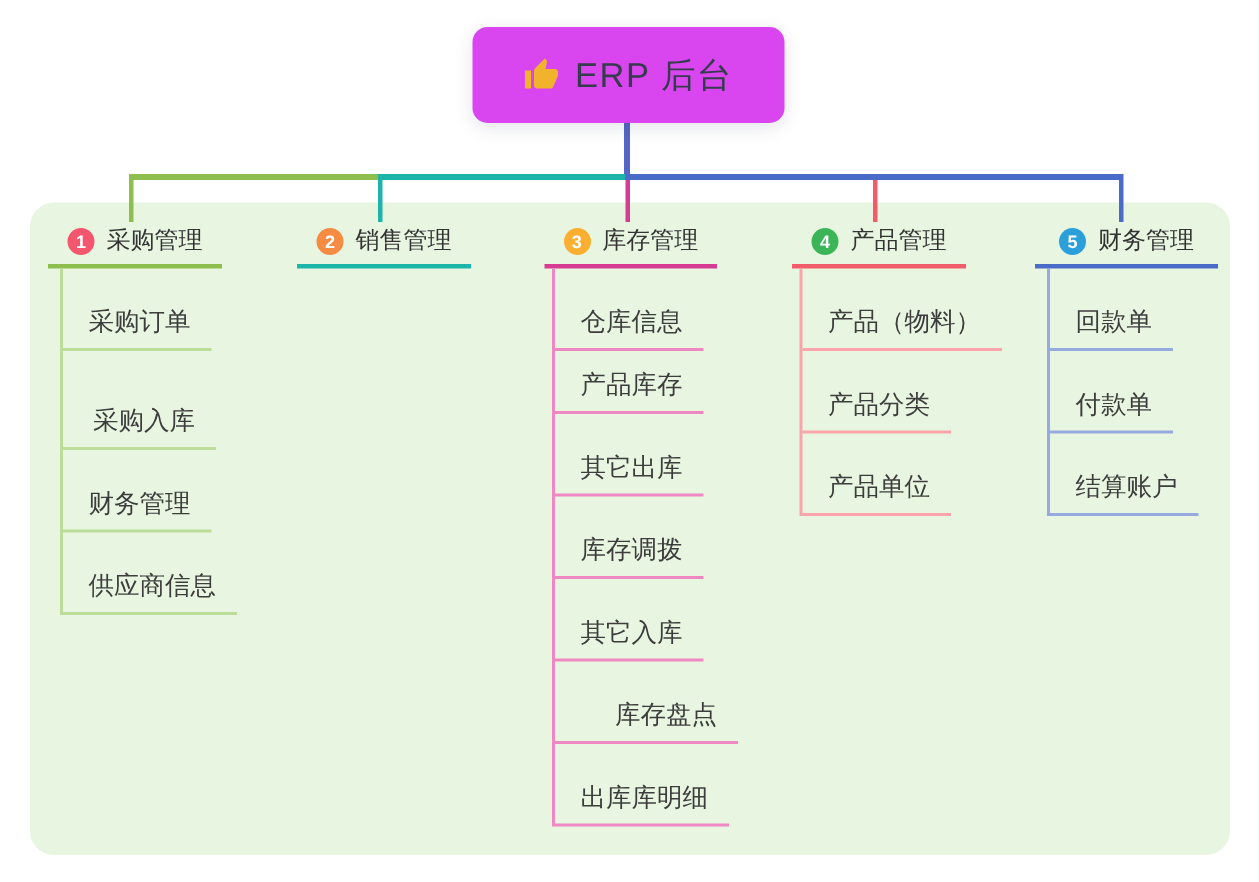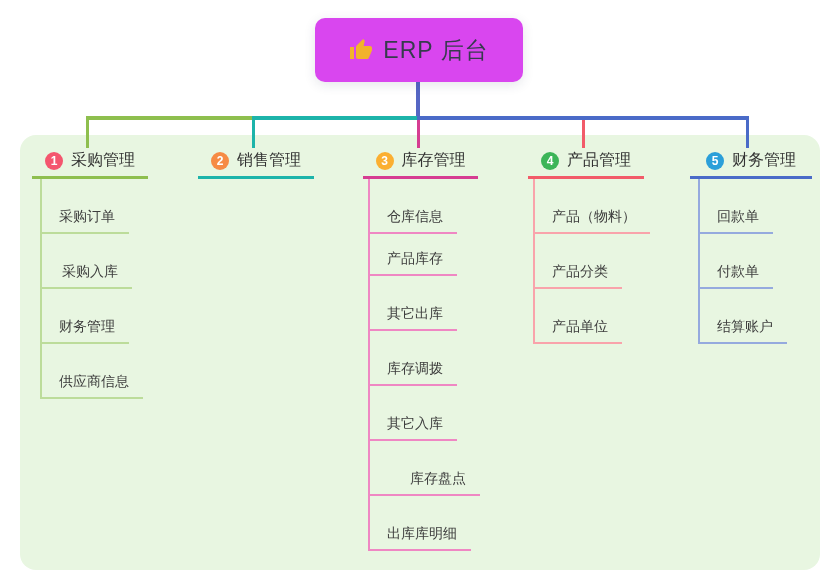"采购订单" .child-label { font-size: 14px -> 17px }
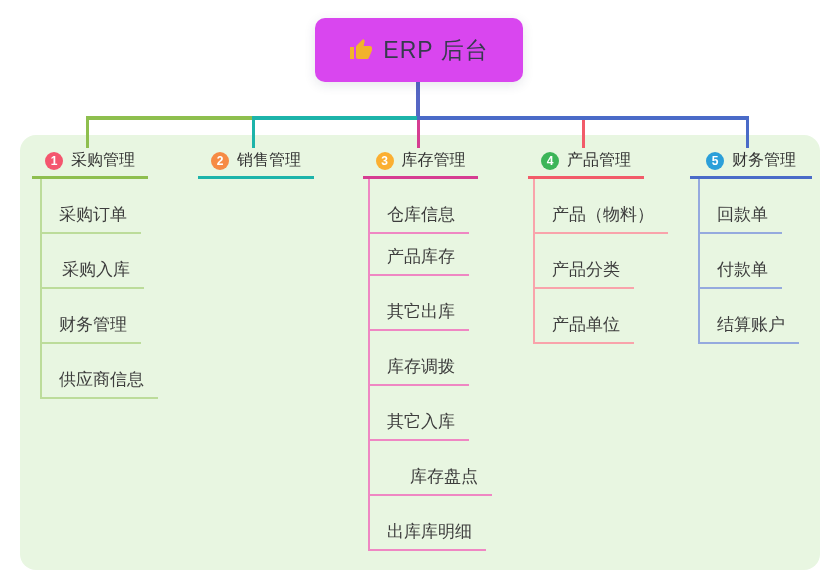"采购入库" div.child-node { height: 55px -> 66px }
